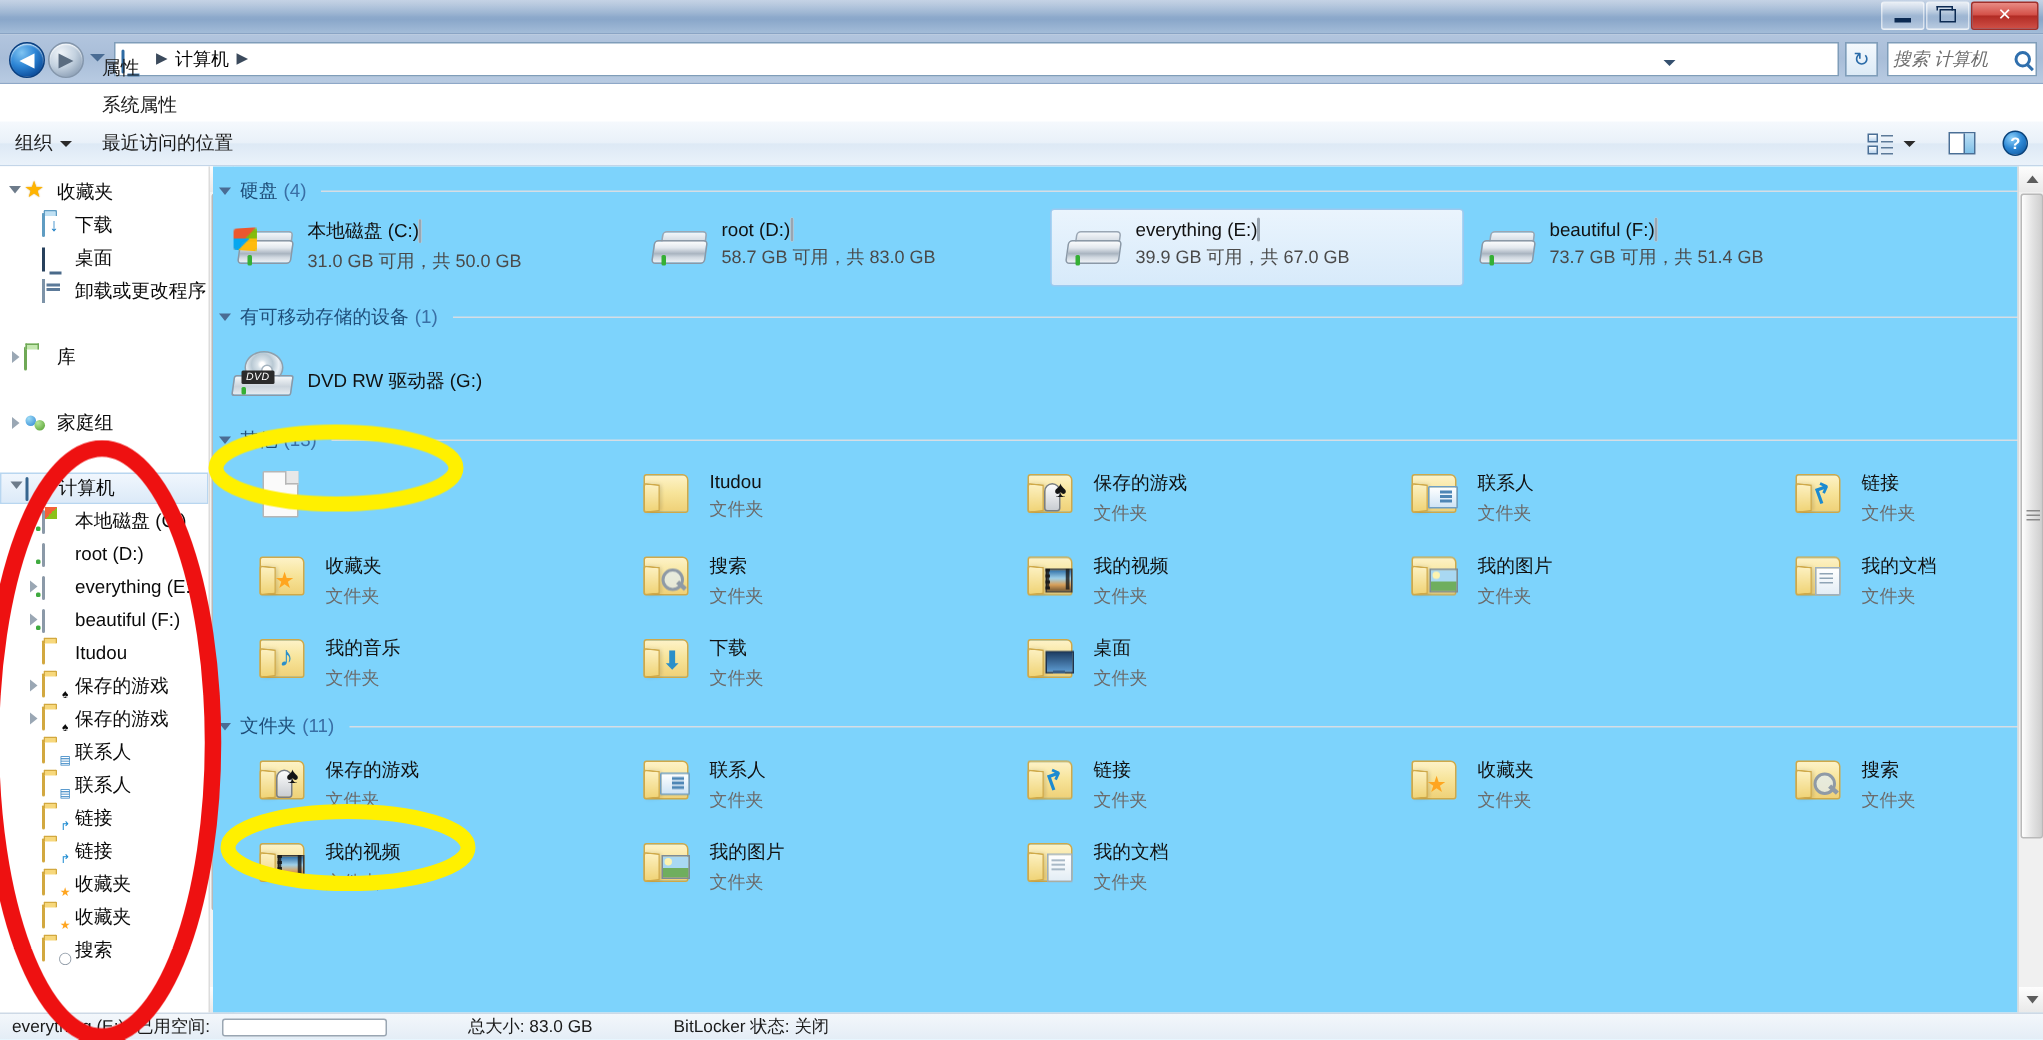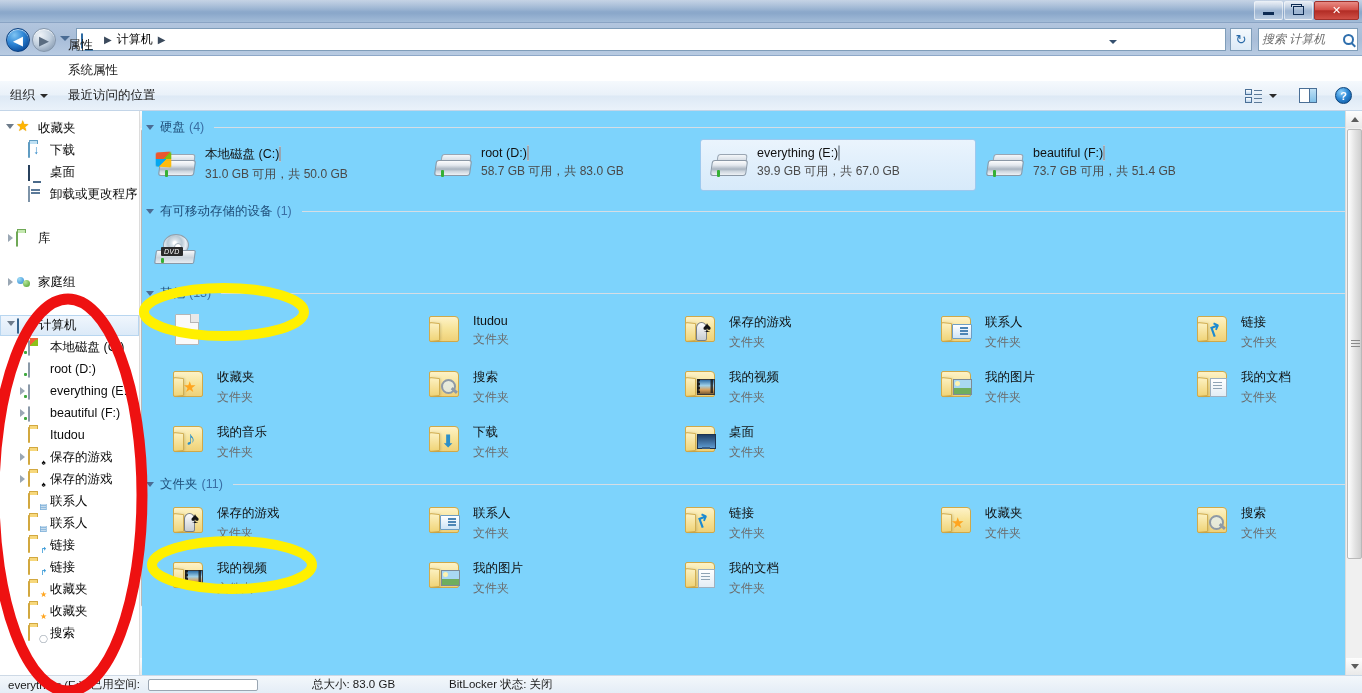"DVD RW 驱动器 (G:)" span.dmeta { html: none -> <span><span>DVD RW 驱动器 (G:)</span></span> }
